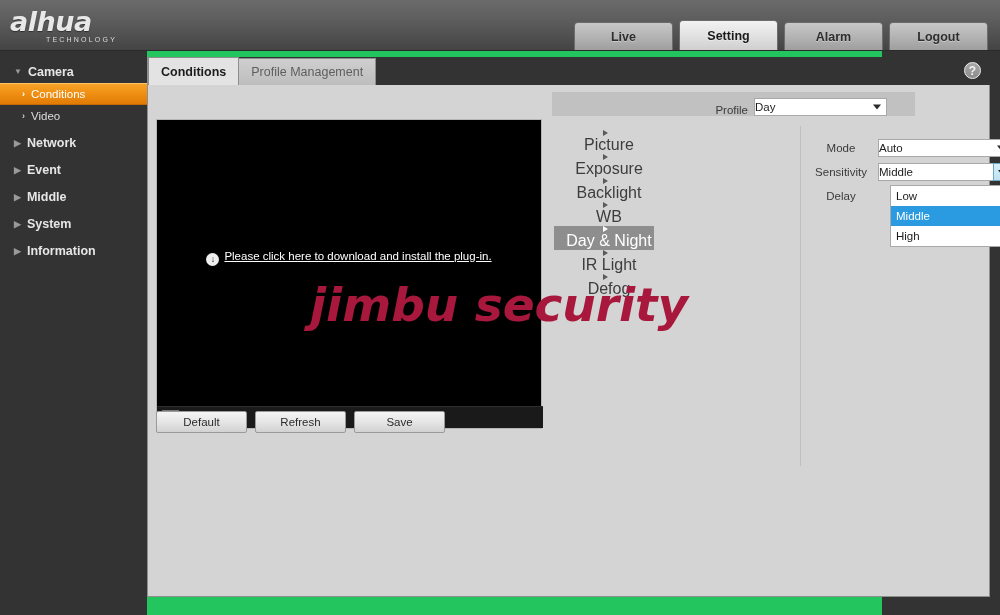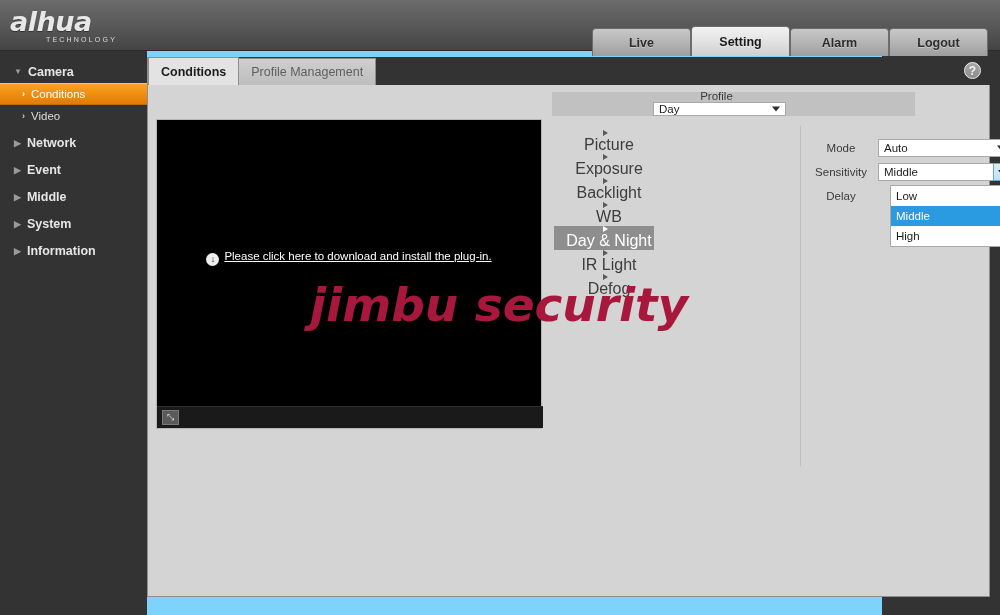"alhua" #app { background: #7dd3fc -> #22c55e }
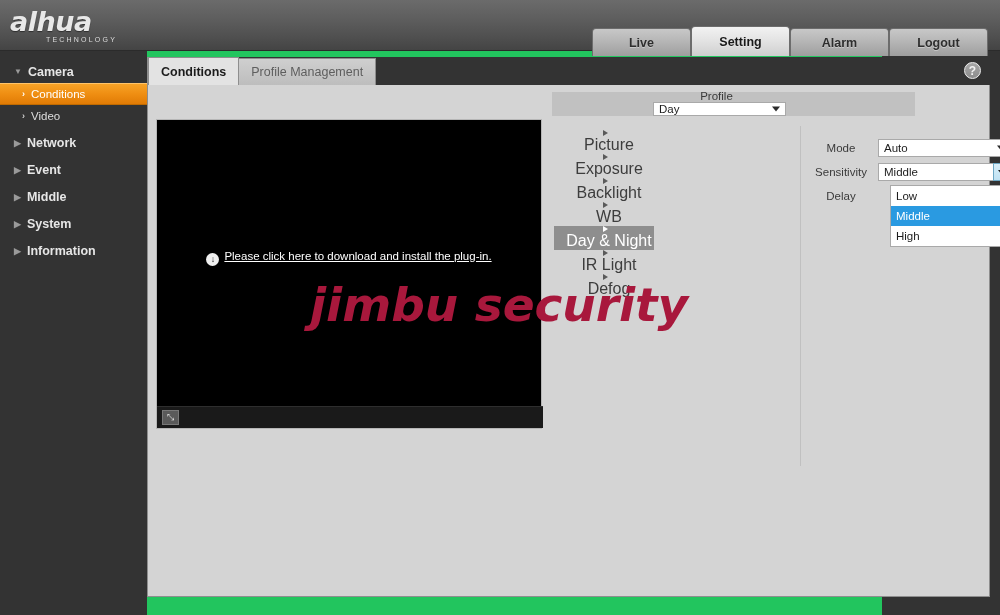"Live" .navtabs { gap: 0 -> 6px; top: 28px -> 22px }
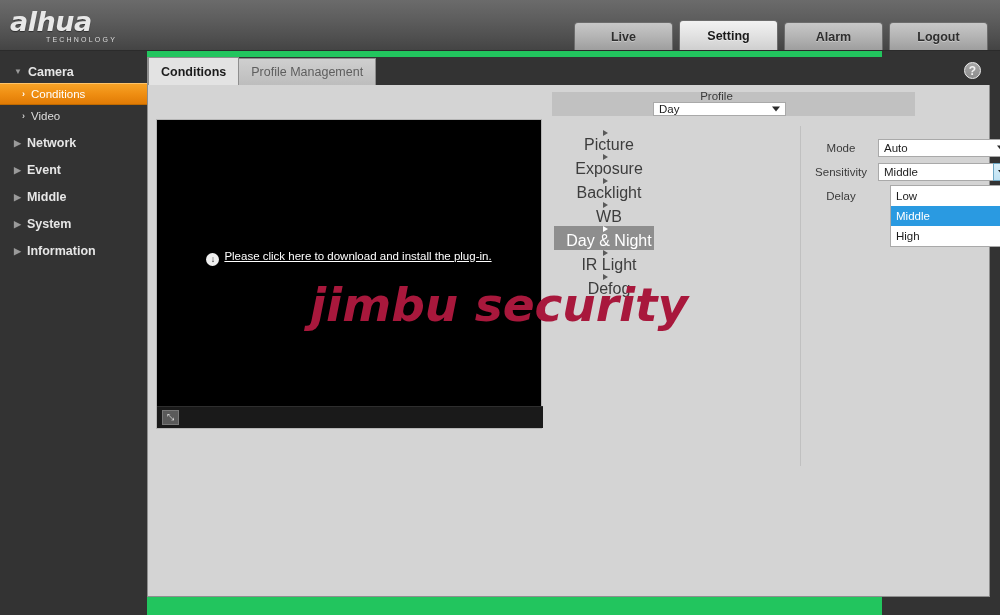"Profile" .profile-row { align-items: center -> flex-end; flex-direction: column -> none }
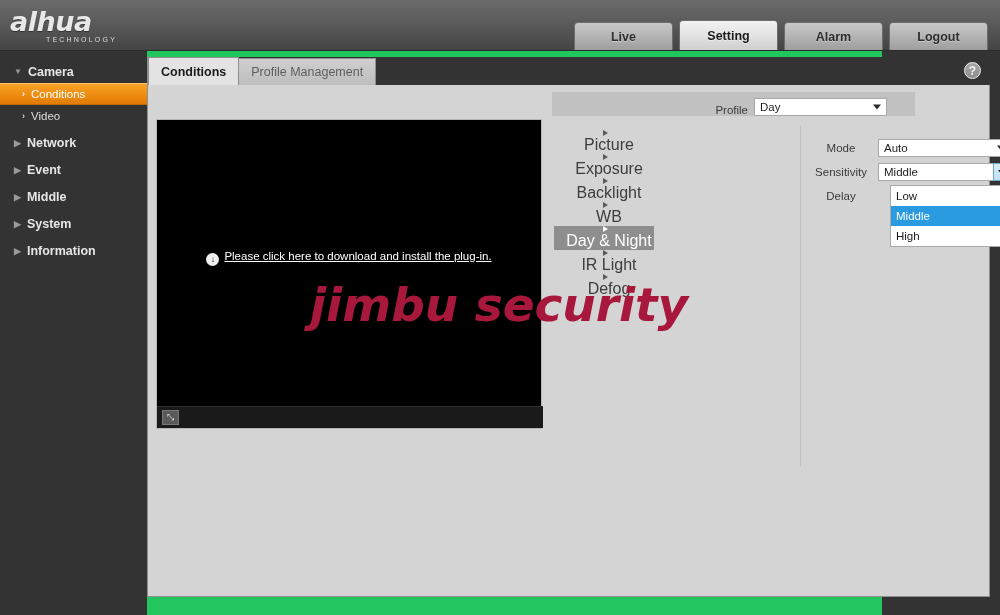"Day" .select { padding-left: 5px -> none }
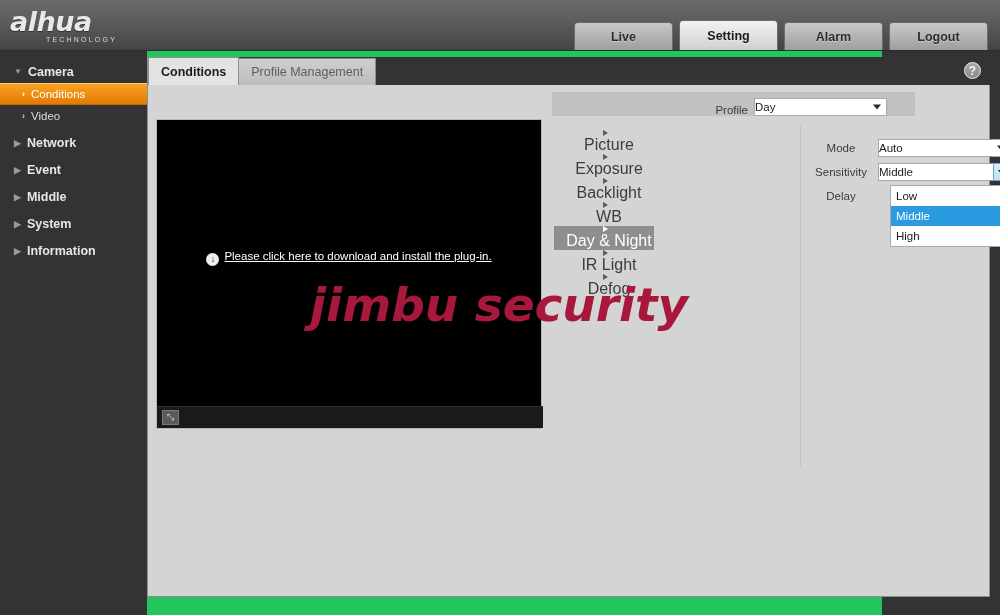"Default" div.btn-row { html: none -> <div> <div>Default</div> <div>Refresh</div> <div>Save</div> </div> }
